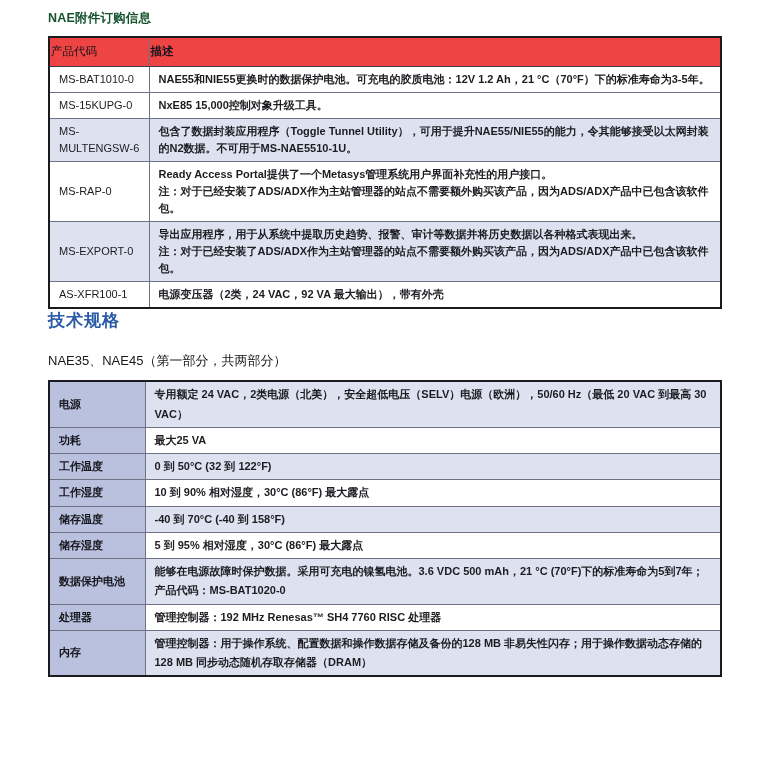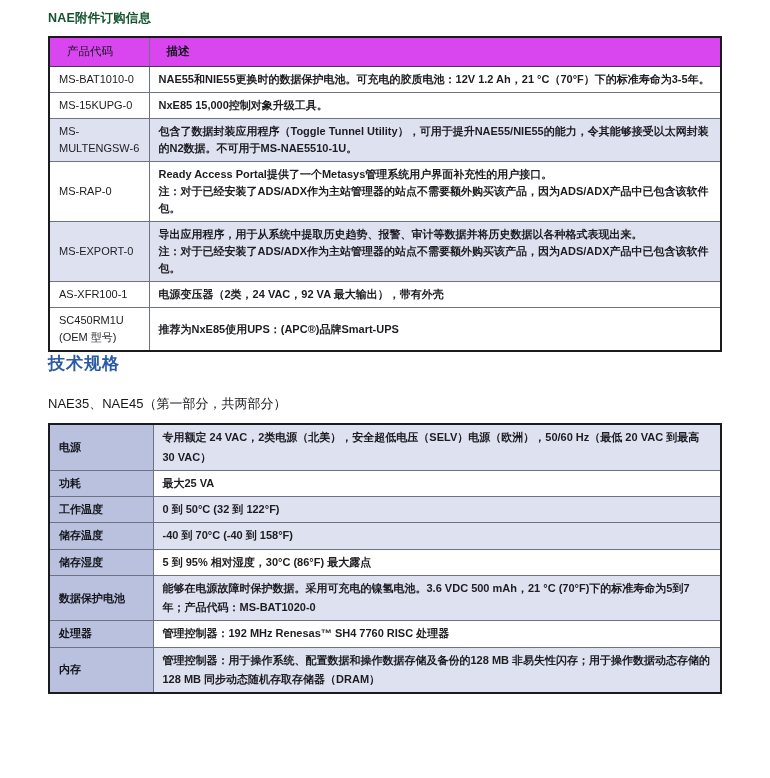"产品代码" thead th { background: #d946ef -> #ef4444; padding: 5px 17px -> 5px 1px }
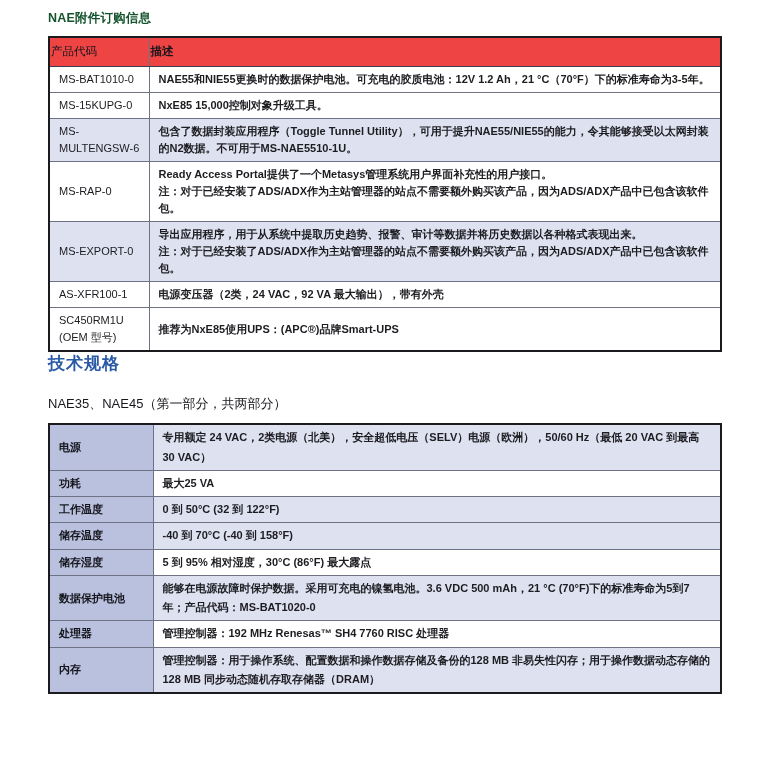"SC450RM1U" tr { html: <tr> <td>SC450RM1U (OEM 型号)</td> <td>推荐为NxE85使用UPS：(APC®)品牌Smart-UPS</td> </tr> -> none }
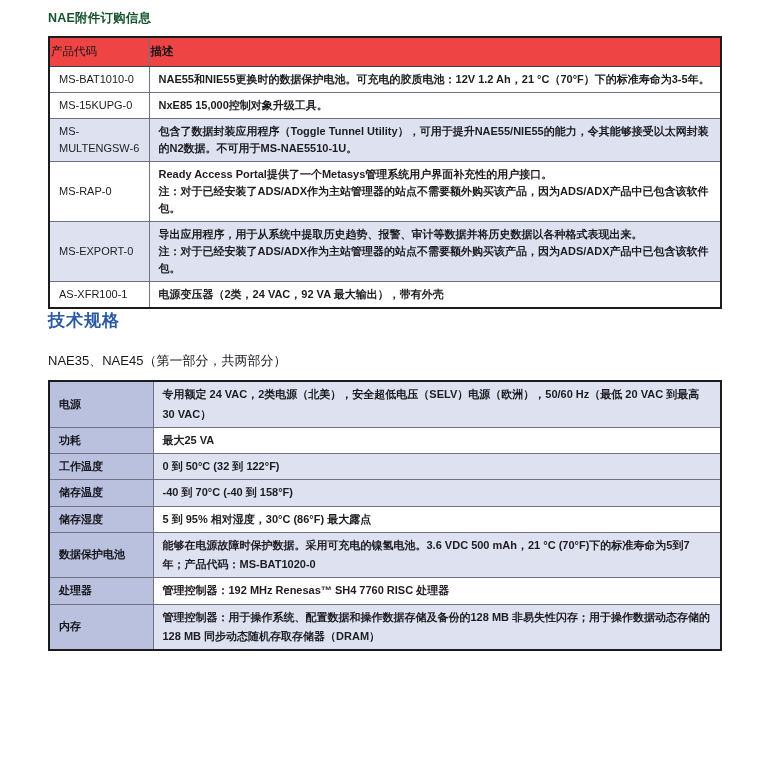"电源" .t2 .label-cell { width: 104px -> 96px }
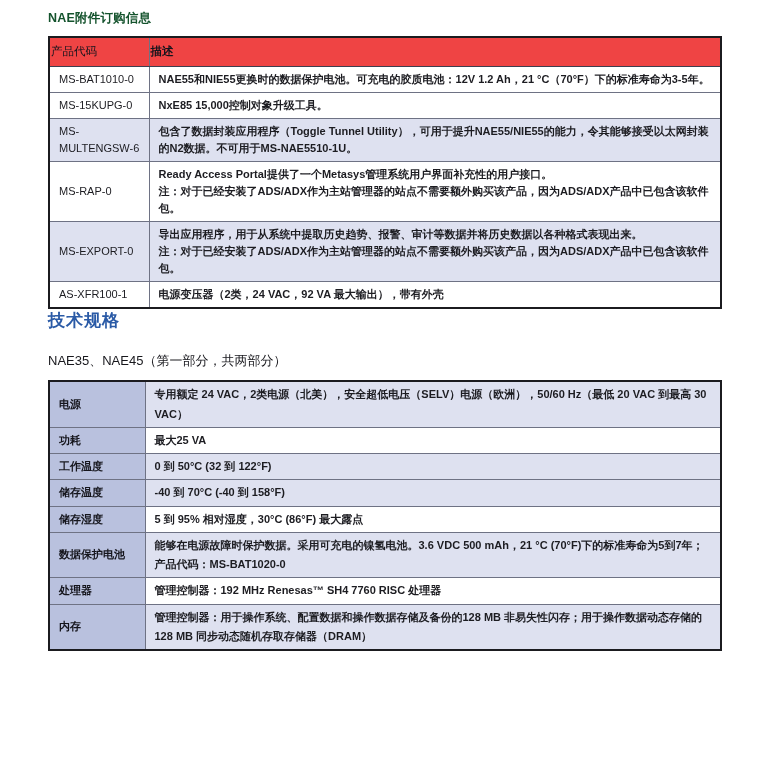"工作湿度" tr { html: none -> <tr> <td>工作湿度</td> <td>10 到 90% 相对湿度，30°C (86°F) 最大露点</td> </tr> }
